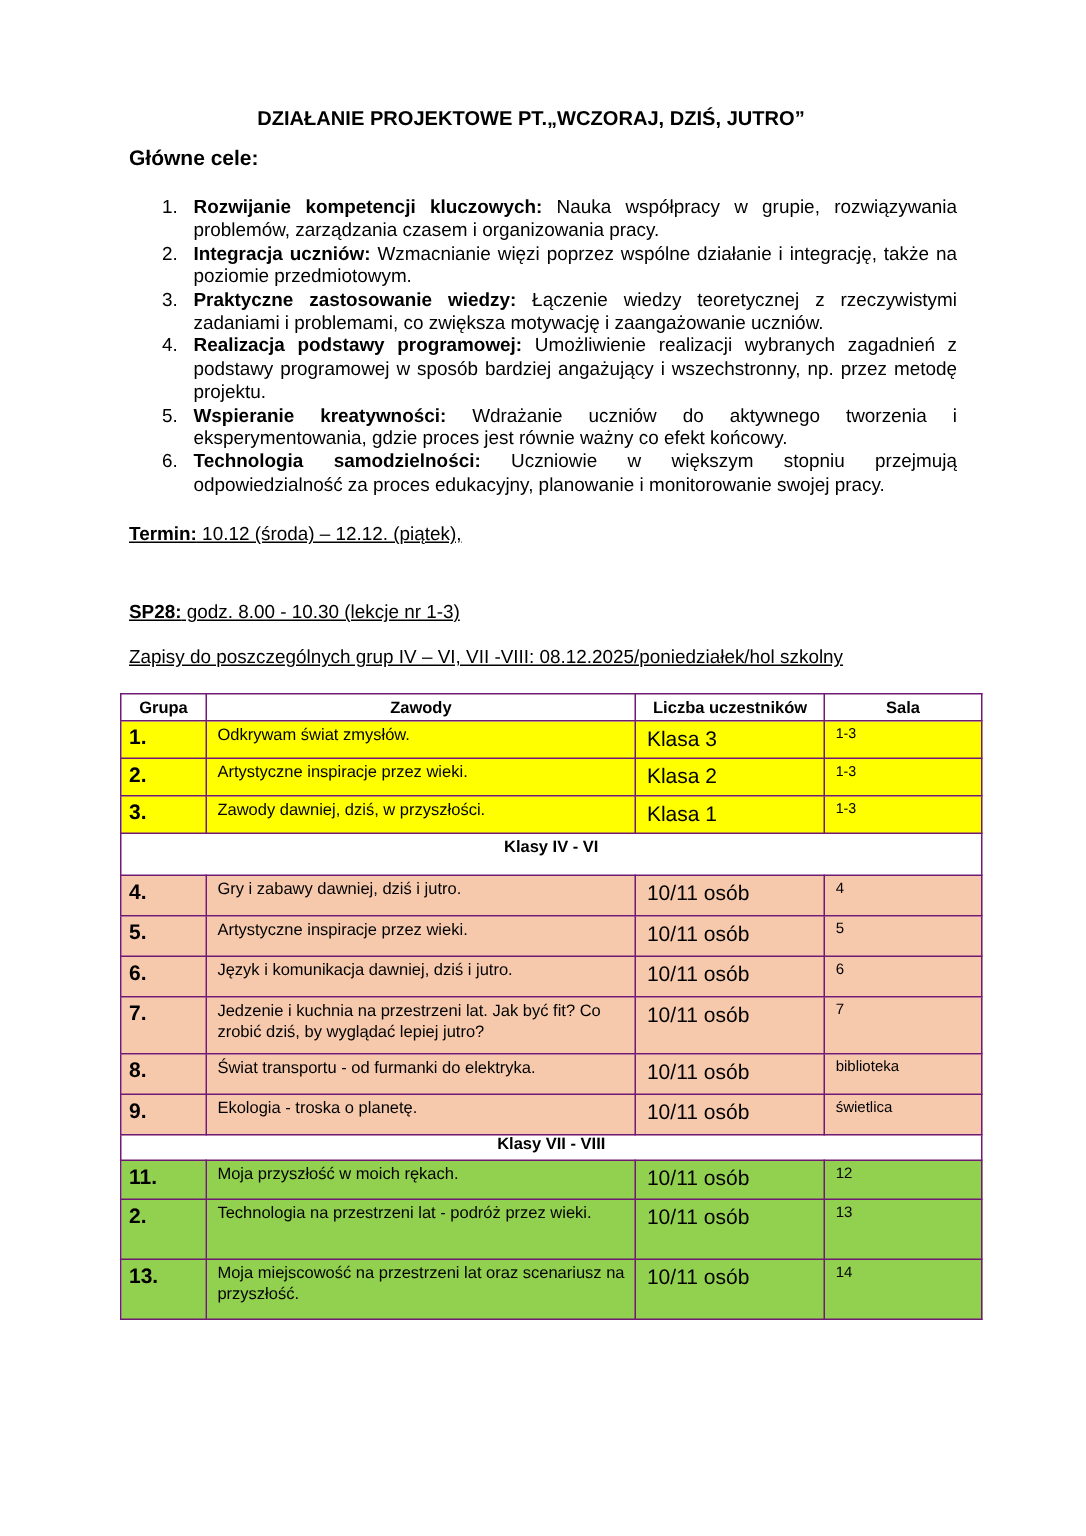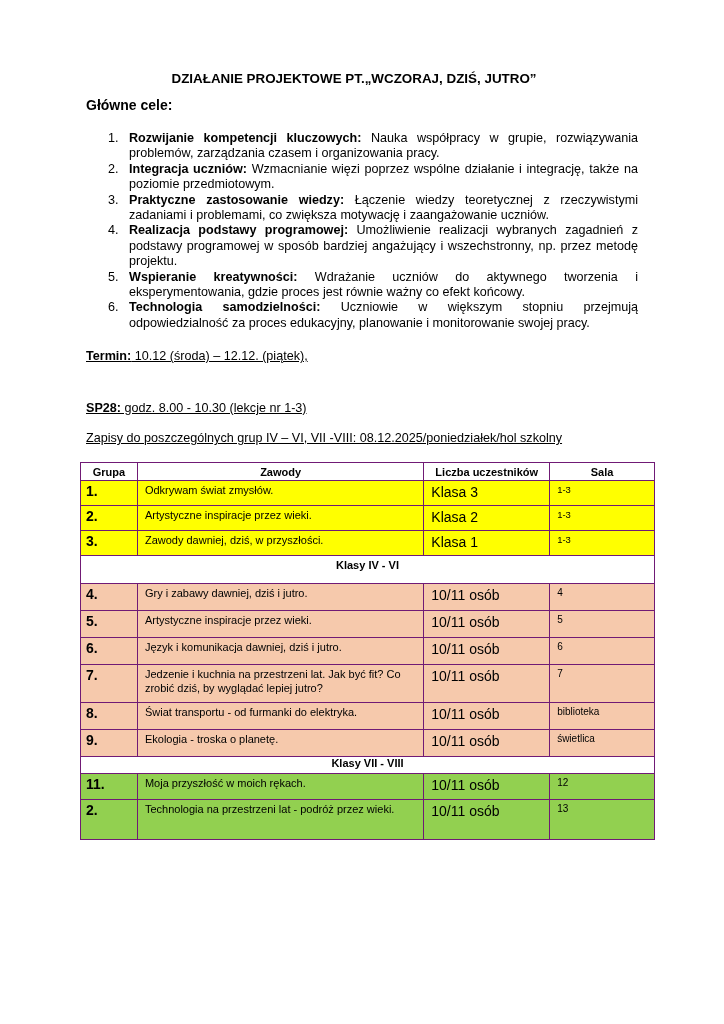"13." tr.g { html: none -> <tr> <td>13.</td> <td>Moja miejscowość na przestrzeni lat oraz scenariusz na przyszłość.</td> <td>10/11 osób</td> <td>14</td> </tr> }
